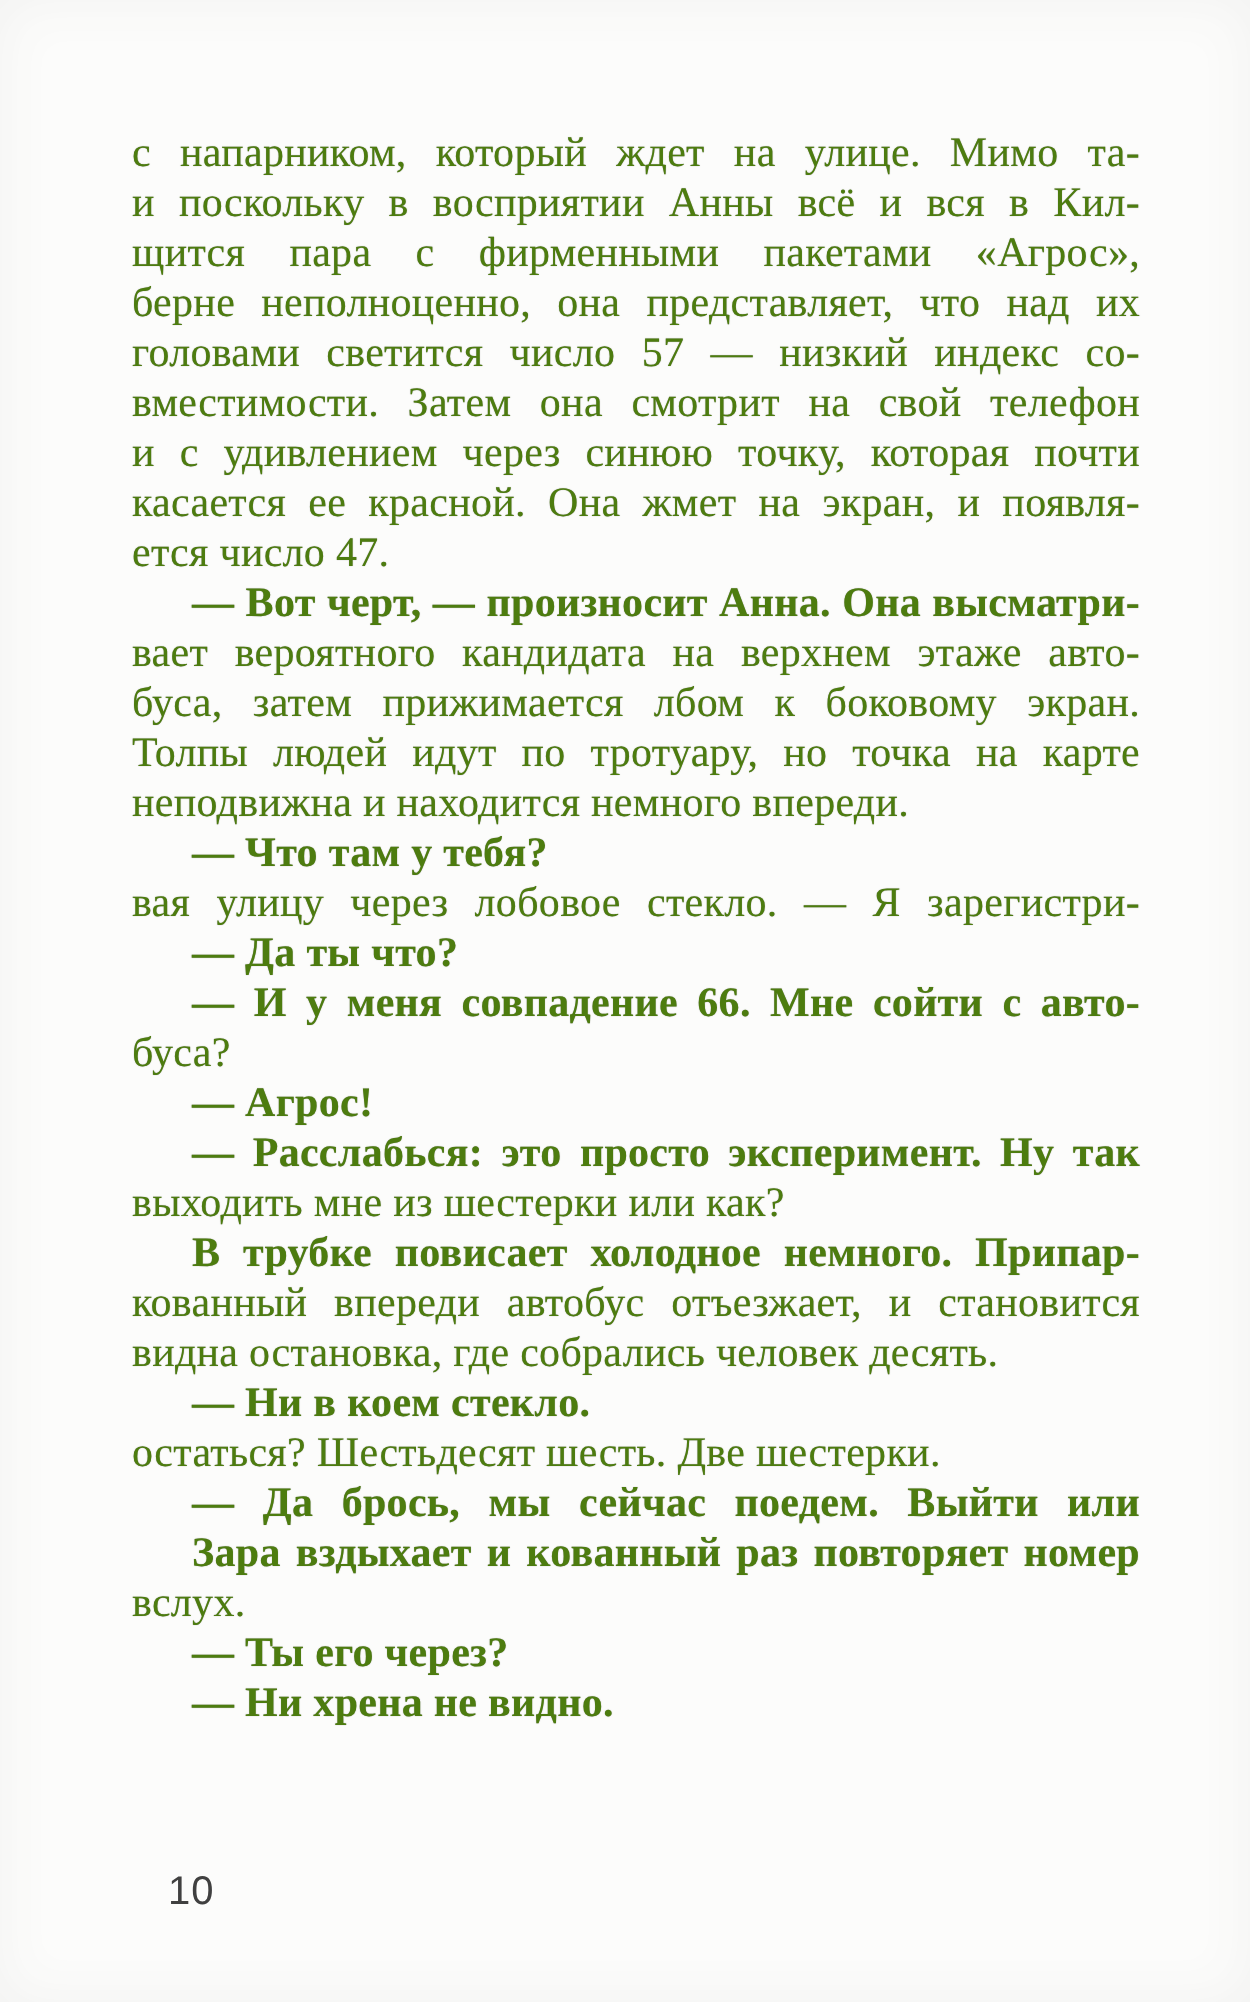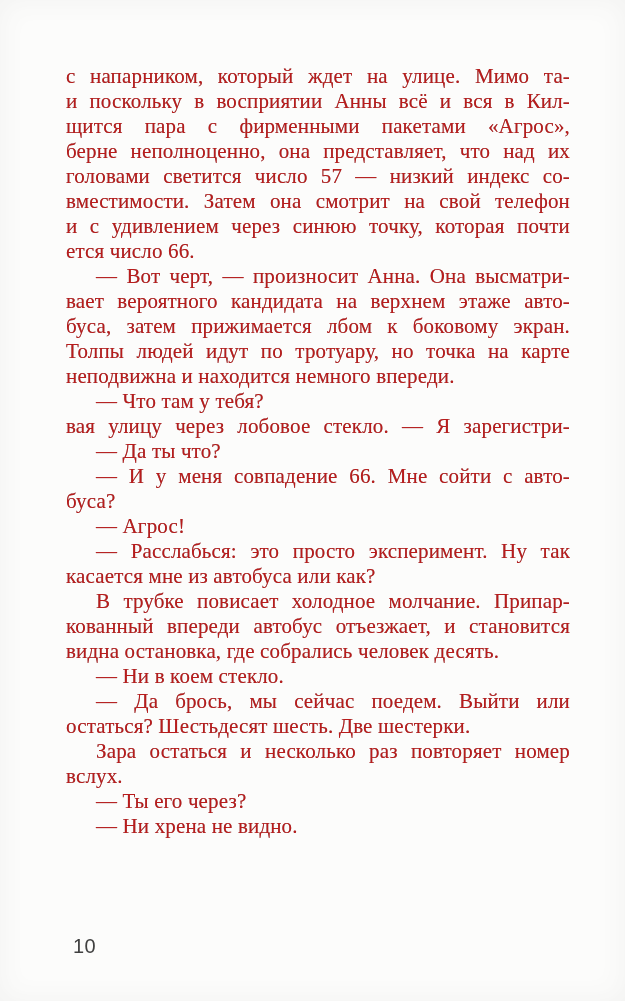"с напарником, который ждет на" div.text-block { color: #b91c1c -> #4d7c0f }
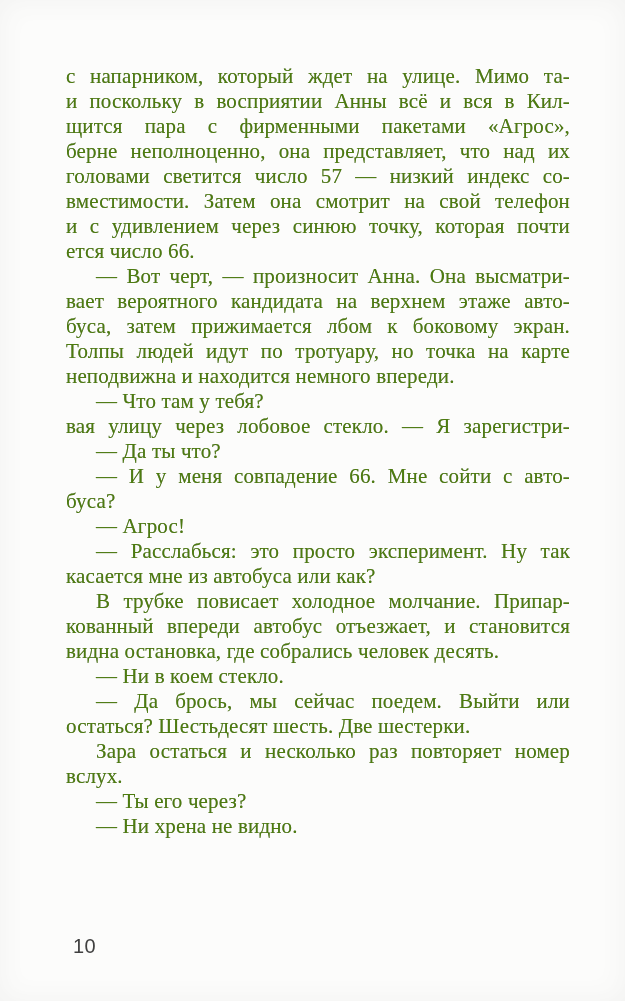"касается ее красной. Она жмет" div.line { html: none -> <div>касается ее красной. Она жмет на экран, и появля-</div> }
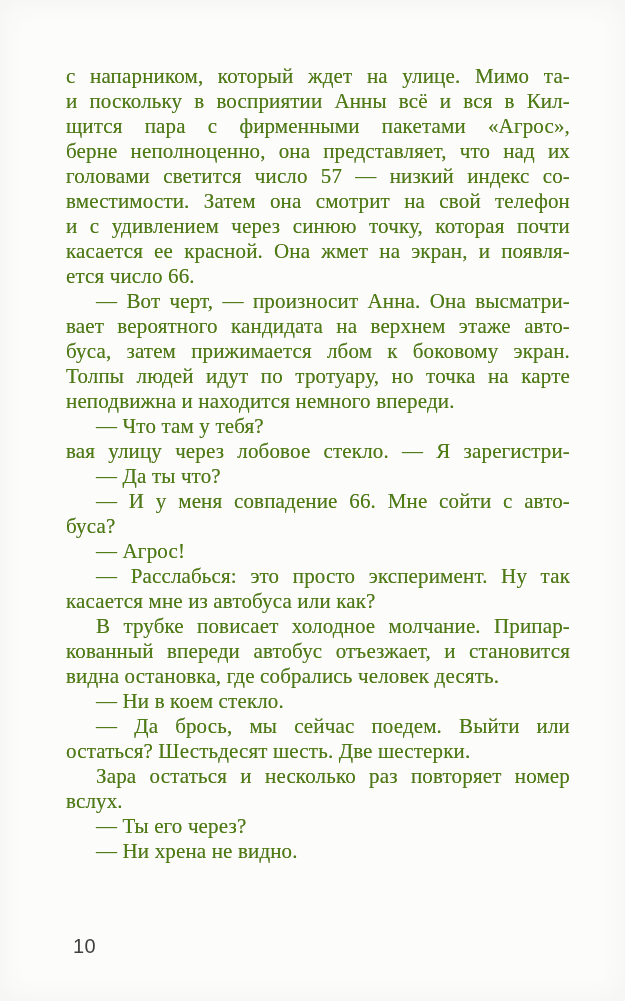"ется число 66." div.line { text: 66 -> 47 }
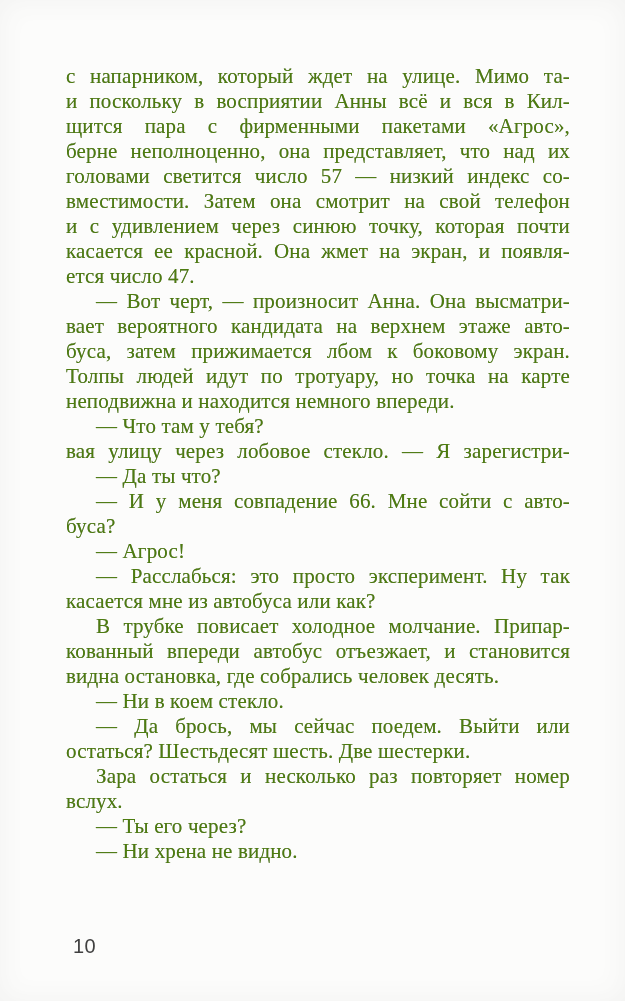"— Вот черт, — произносит" .line.first-indent { font-weight: none -> bold }
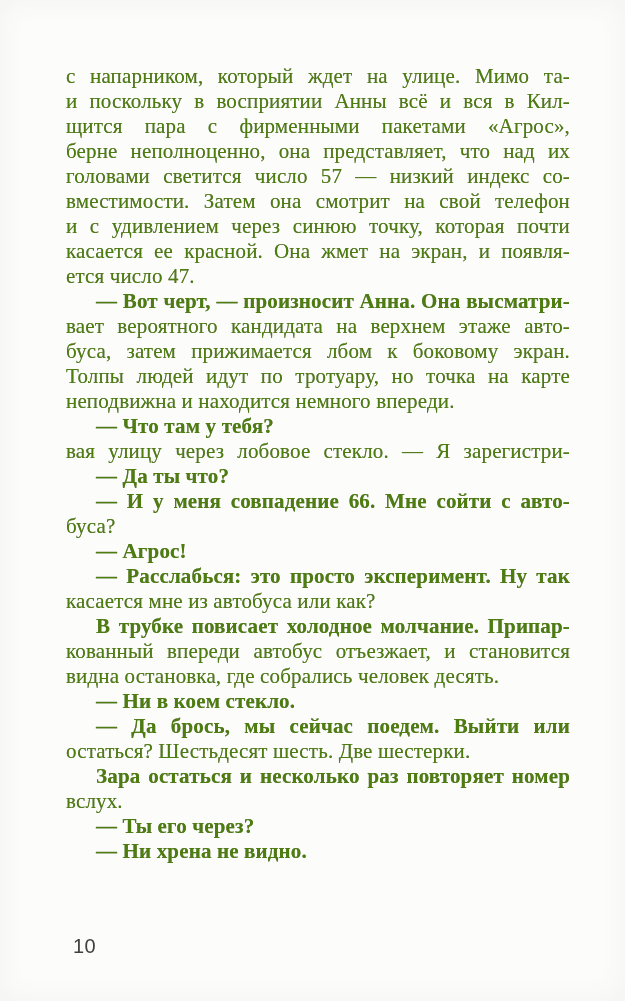"касается мне из автобуса или" div.line { text: касается мне из автобуса -> выходить мне из шестерки }
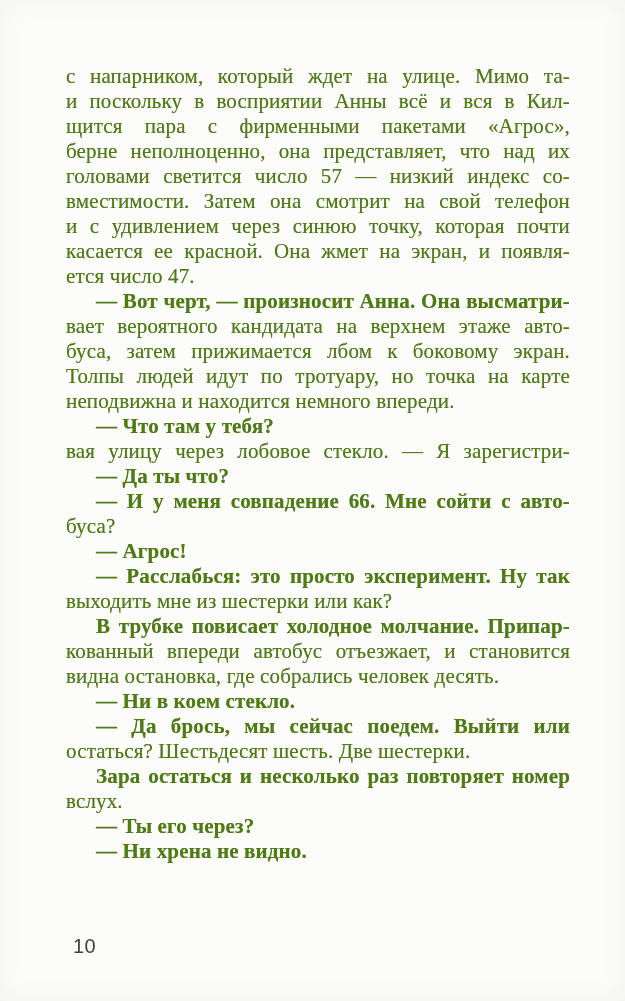"В трубке повисает холодное молчание." div.line { text: молчание -> немного }
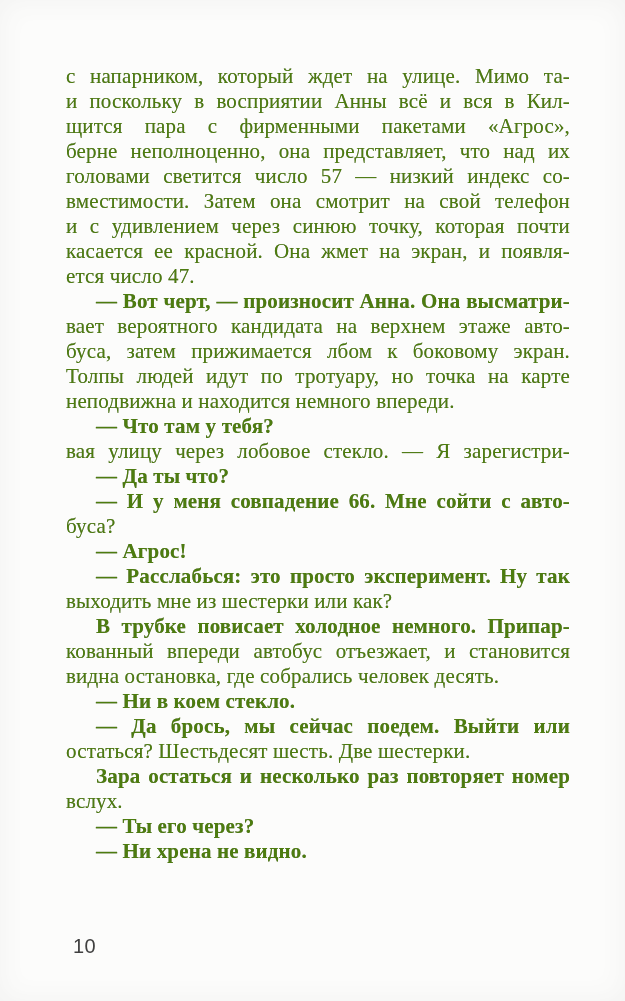"— Да брось, мы сейчас" div.line { order: before "остаться? Шестьдесят шесть. Две" -> after "остаться? Шестьдесят шесть. Две" }
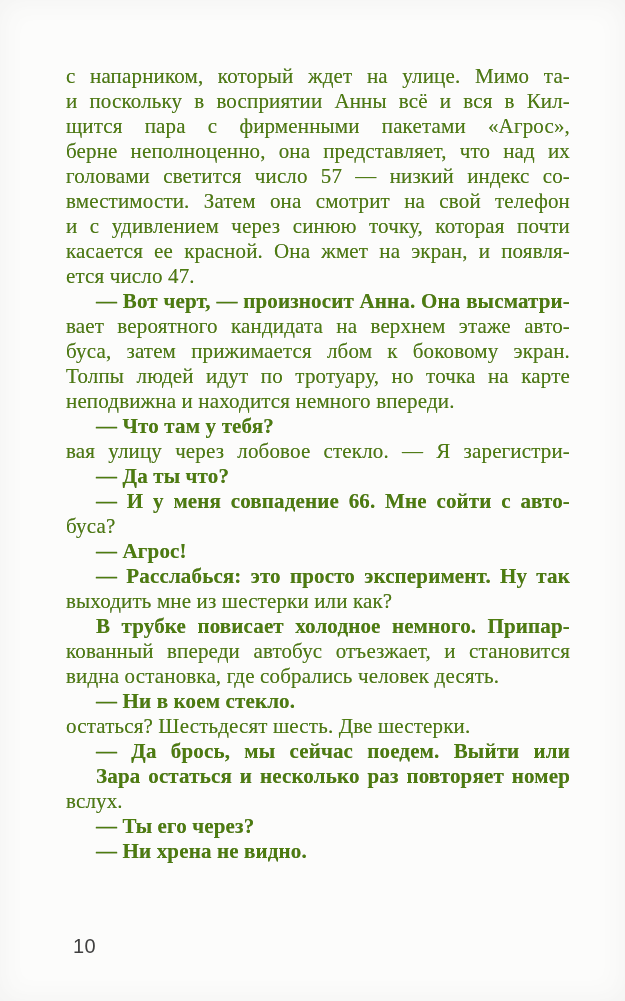"Зара остаться и несколько раз" div.line { text: остаться и несколько -> вздыхает и кованный }
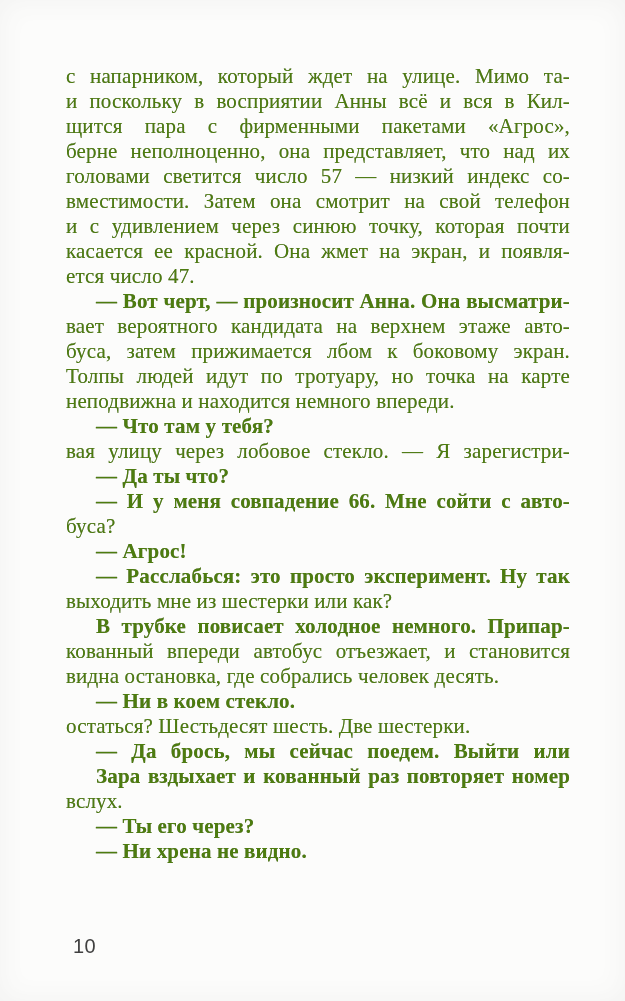"10" .page-number { left: 73px -> 84px }
